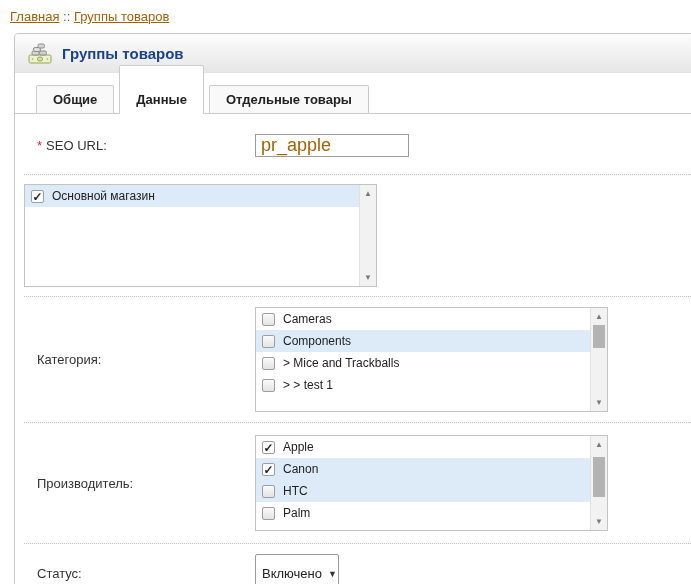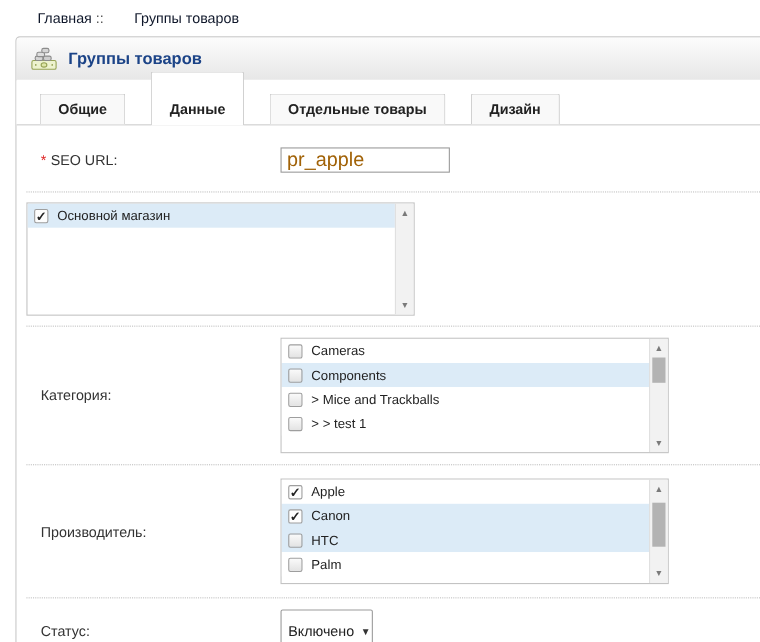"Главная" .breadcrumb a { color: #0f172a -> #a16207; margin-left: 24px -> none; text-decoration: none -> underline }
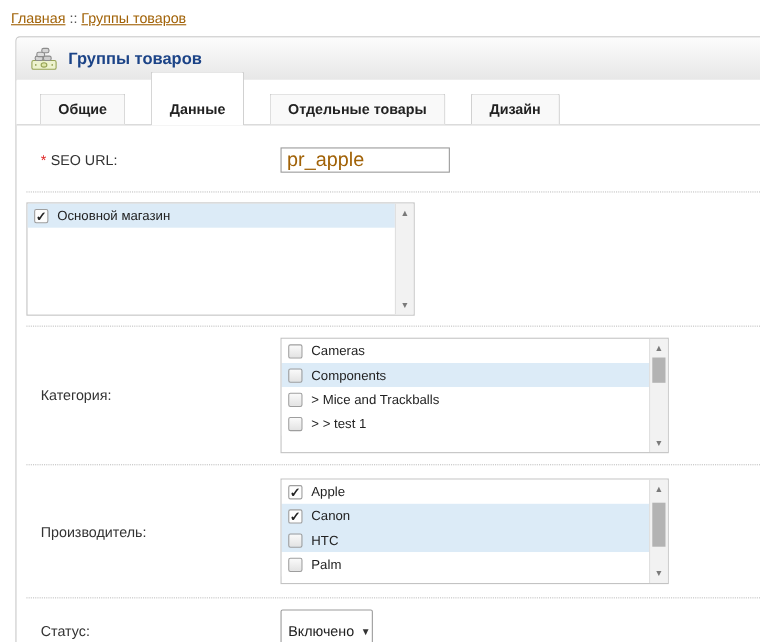"Общие" .tab { margin-right: 23px -> 5px }
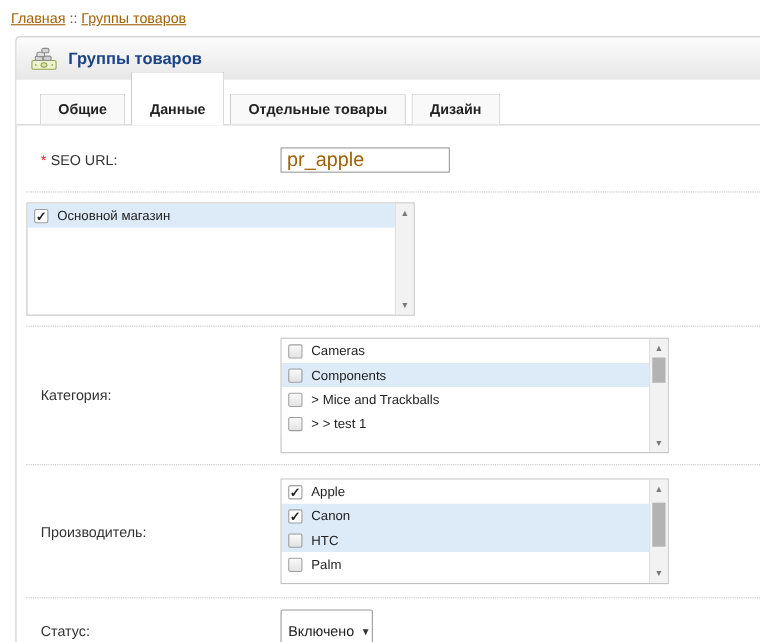"Дизайн" div.tab { html: <div>Дизайн</div> -> none }
